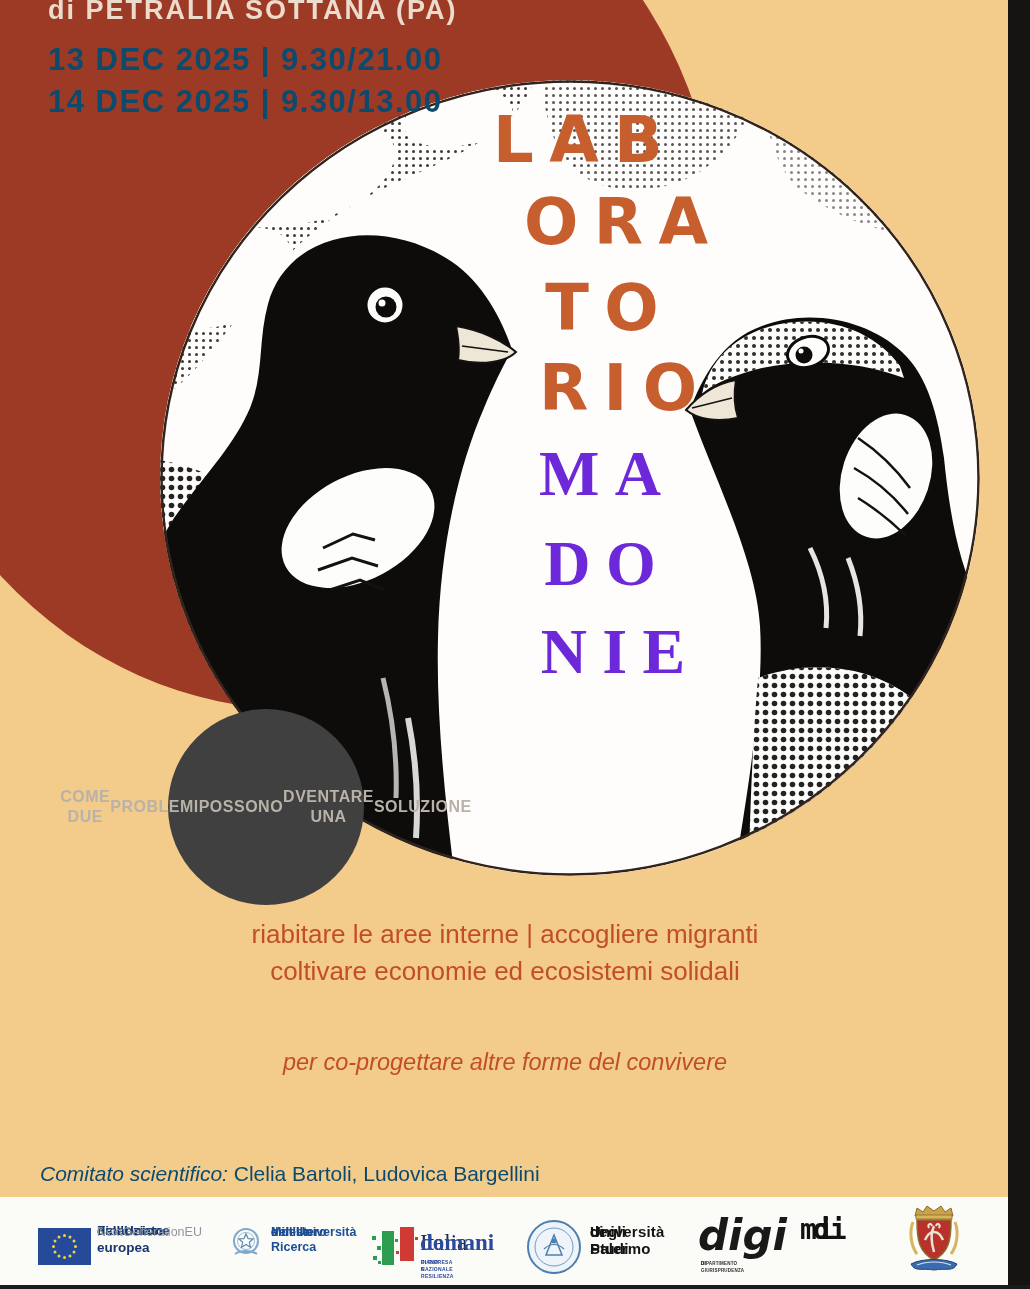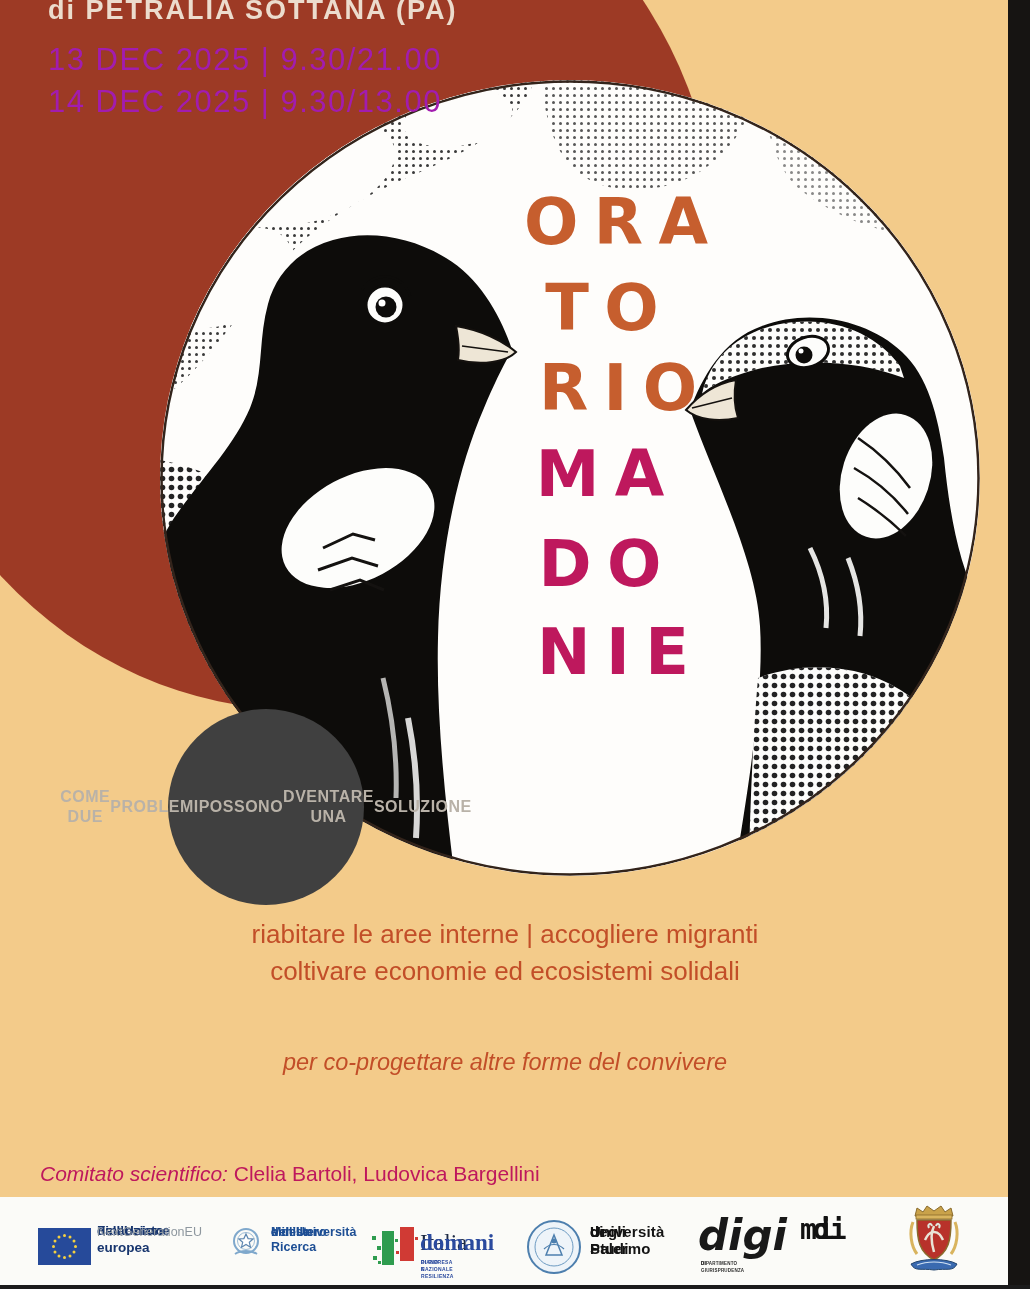"13 DEC 2025 | 9.30/21.00" .hdr-date { color: #a21caf -> #0c4a6e; font-weight: 400 -> 700 }
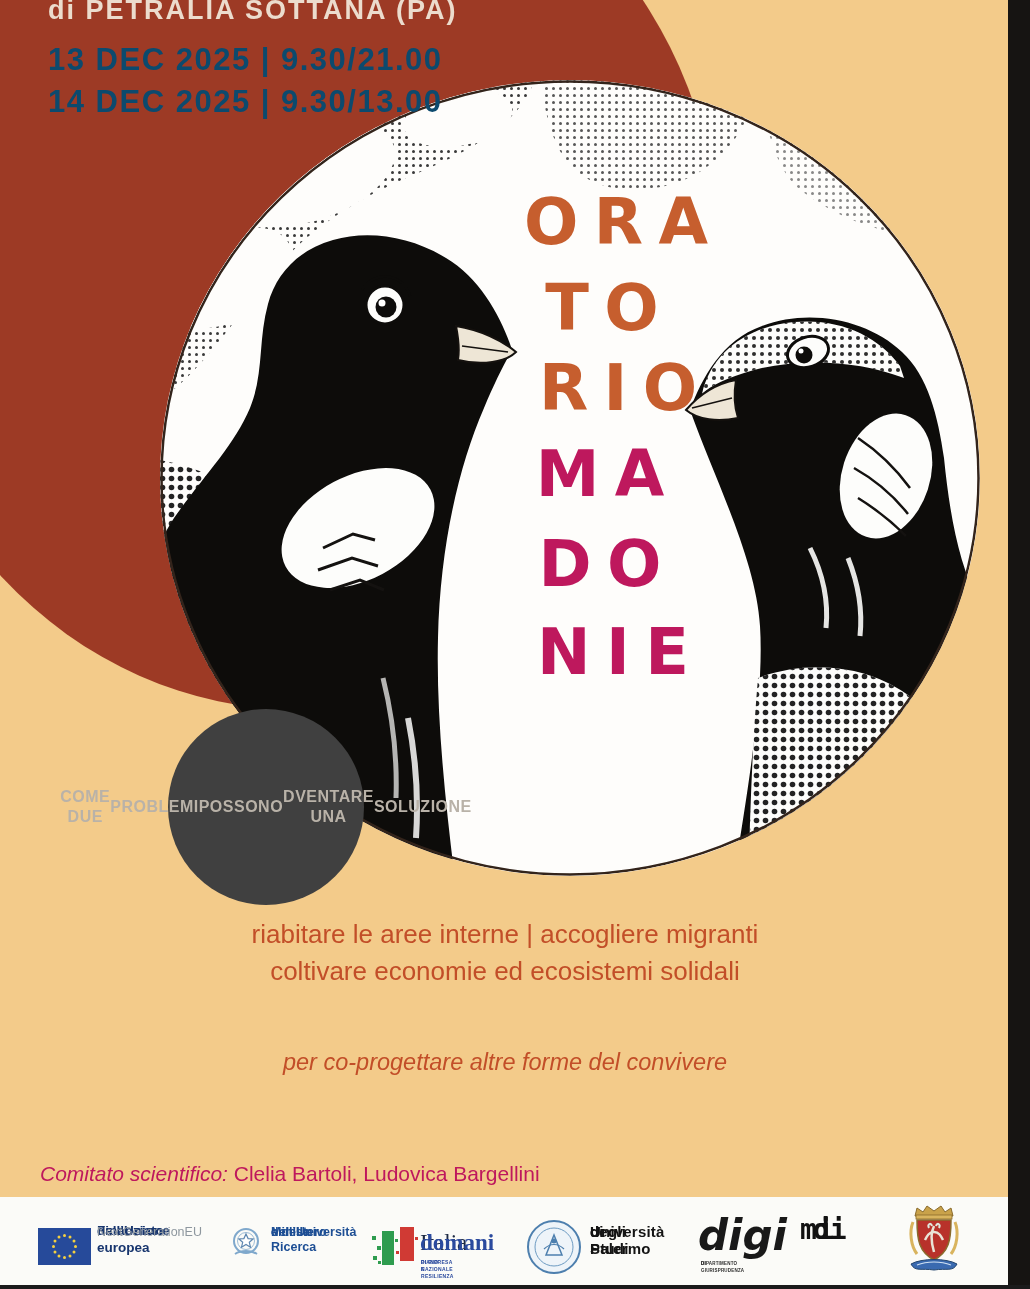"LAB" div.trow { html: none -> <div>LAB</div> }
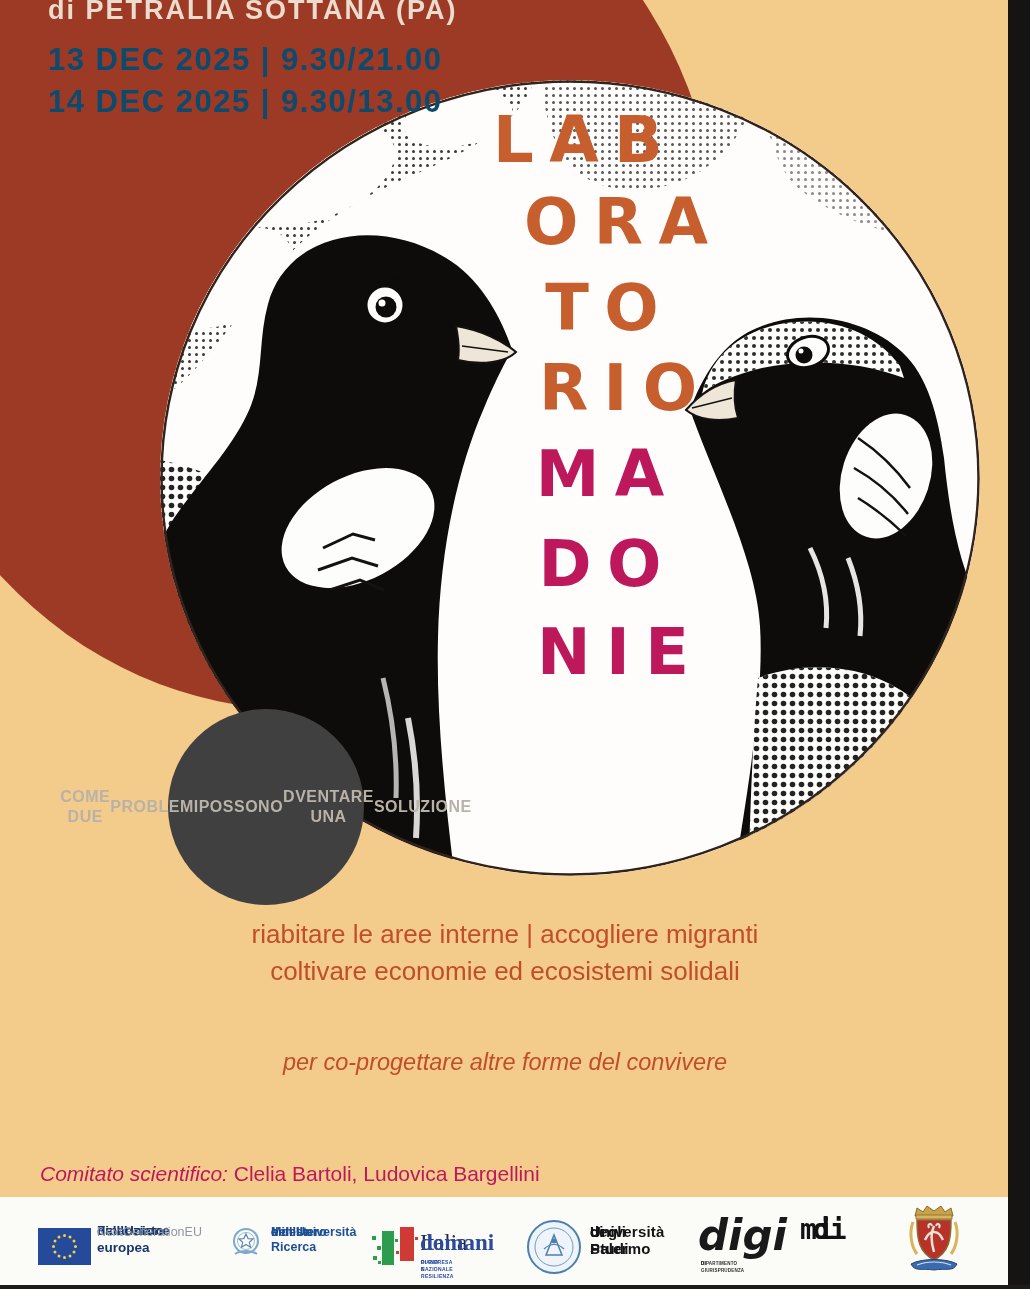"MA" .t-gold { color: #be185d -> #6d28d9; font-family: none -> Liberation Serif, serif }
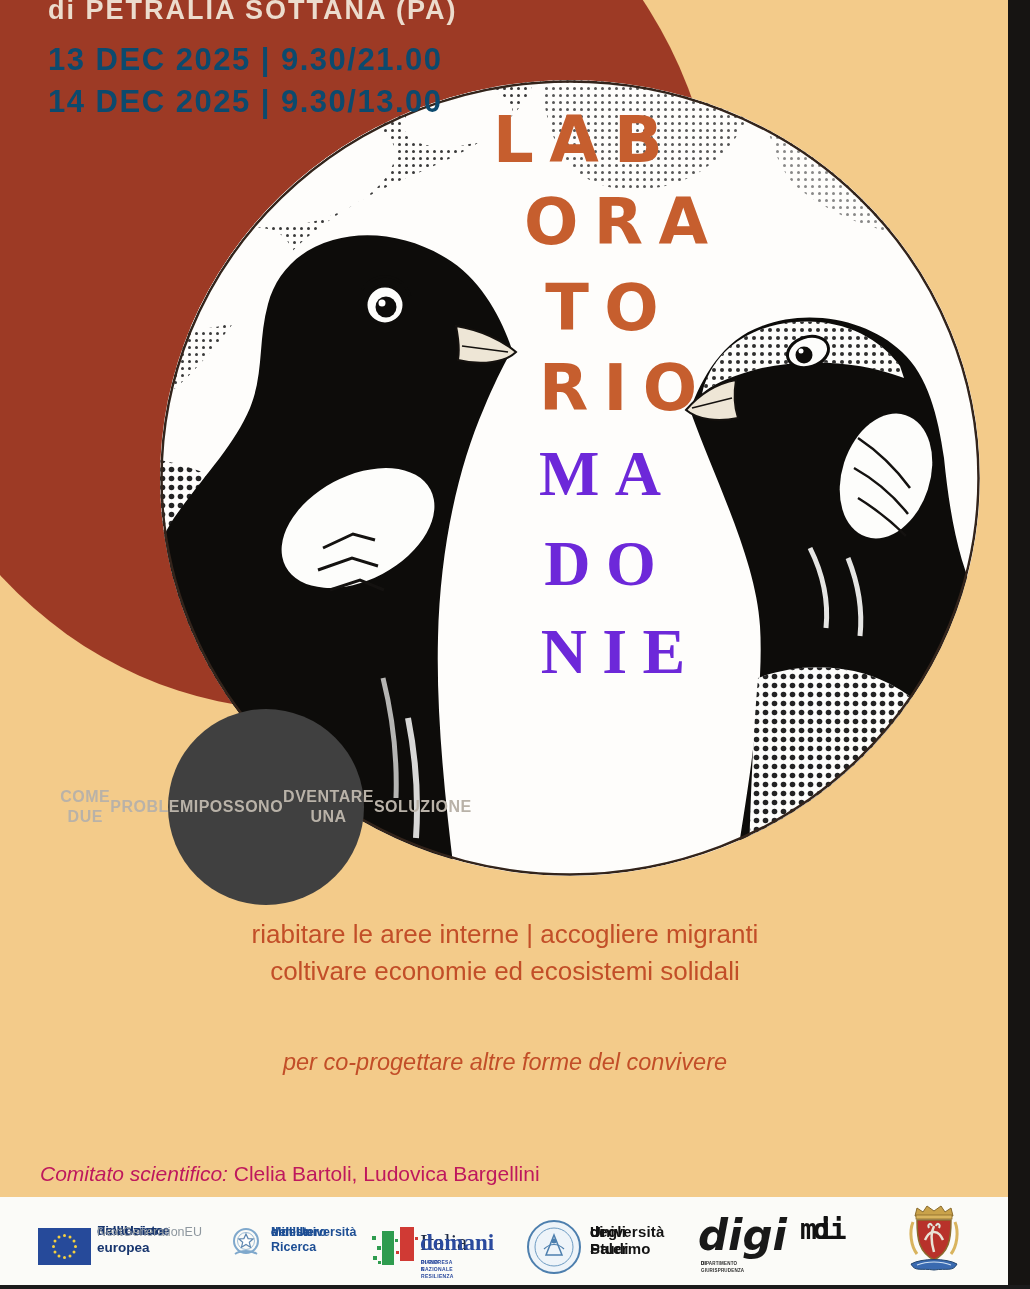"Comitato scientifico: Clelia Bartoli," .committee { color: #be185d -> #0c4a6e }
